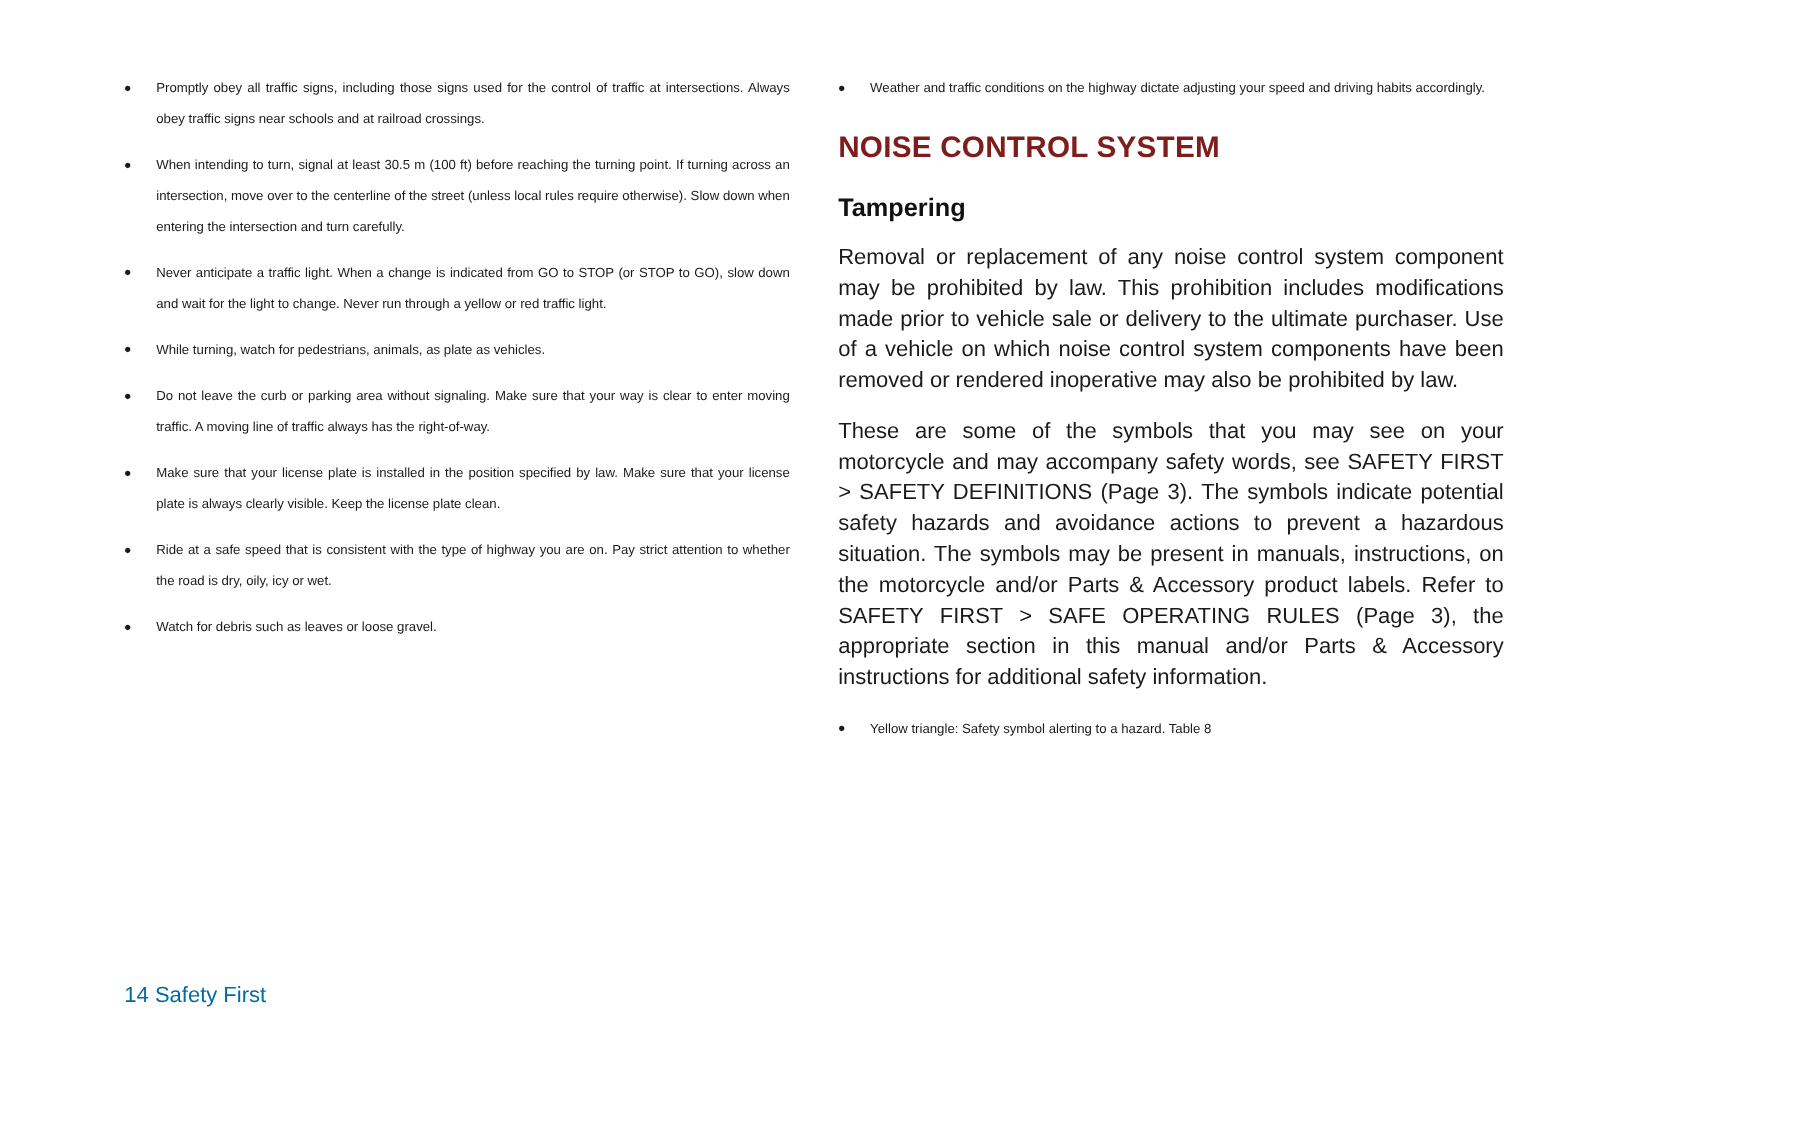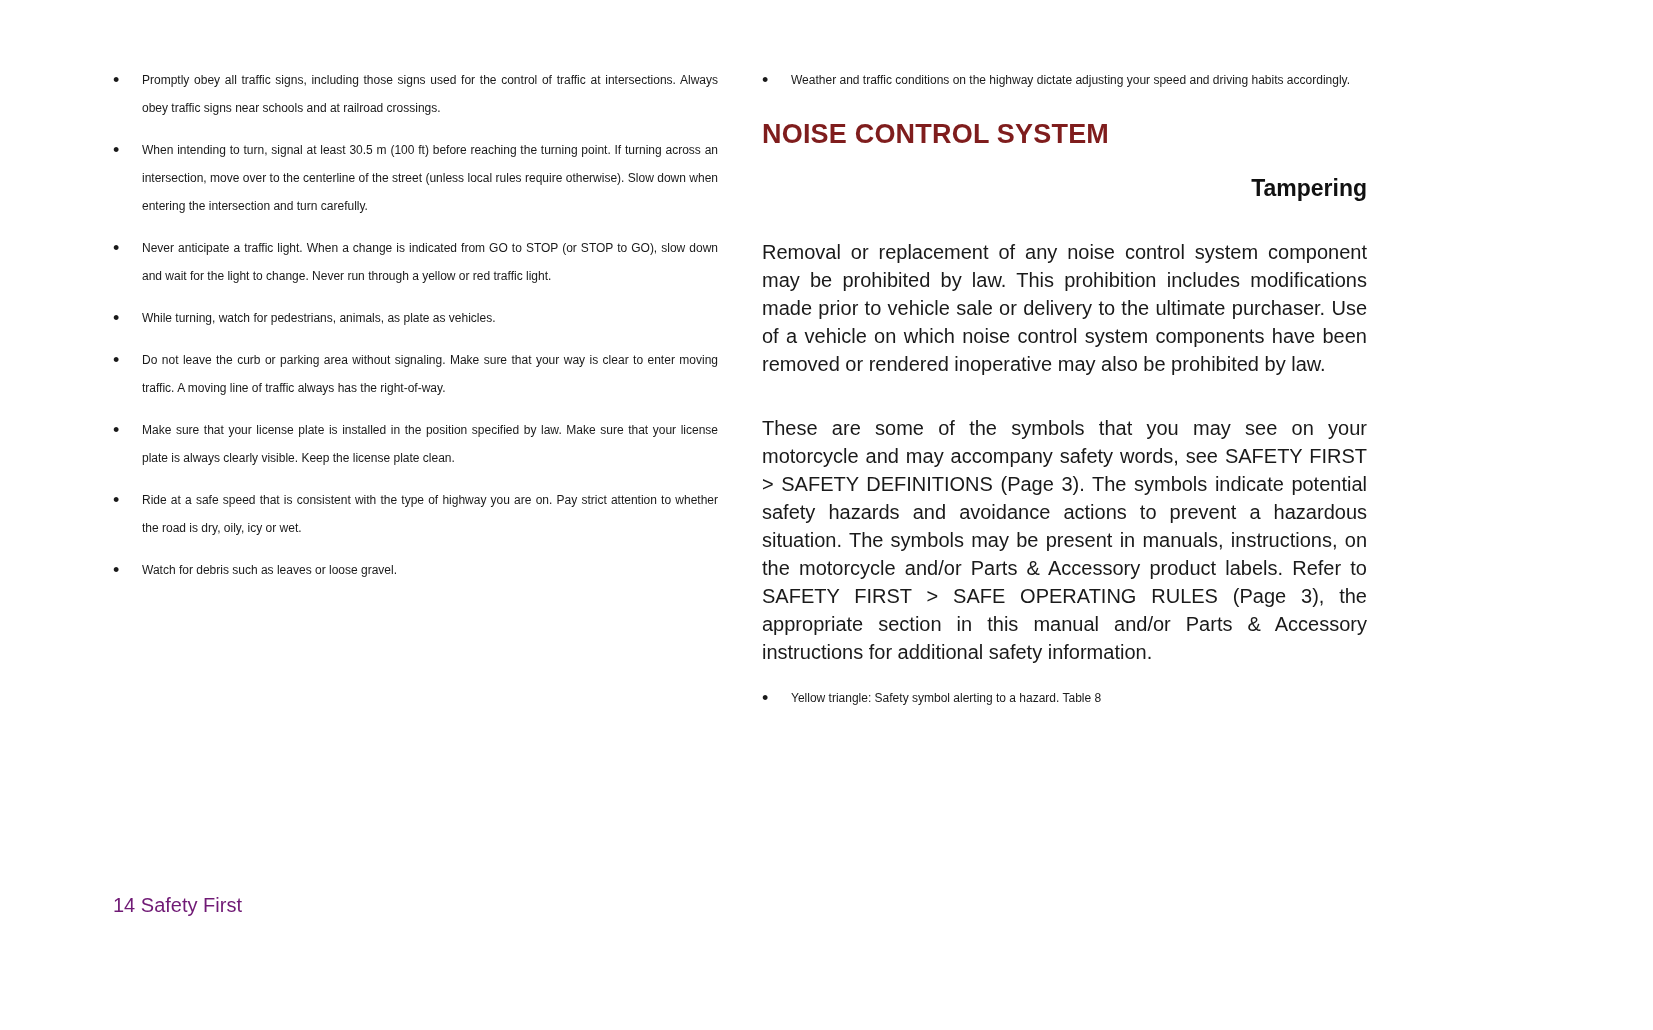"Tampering" .sub-heading { text-align: right -> none }
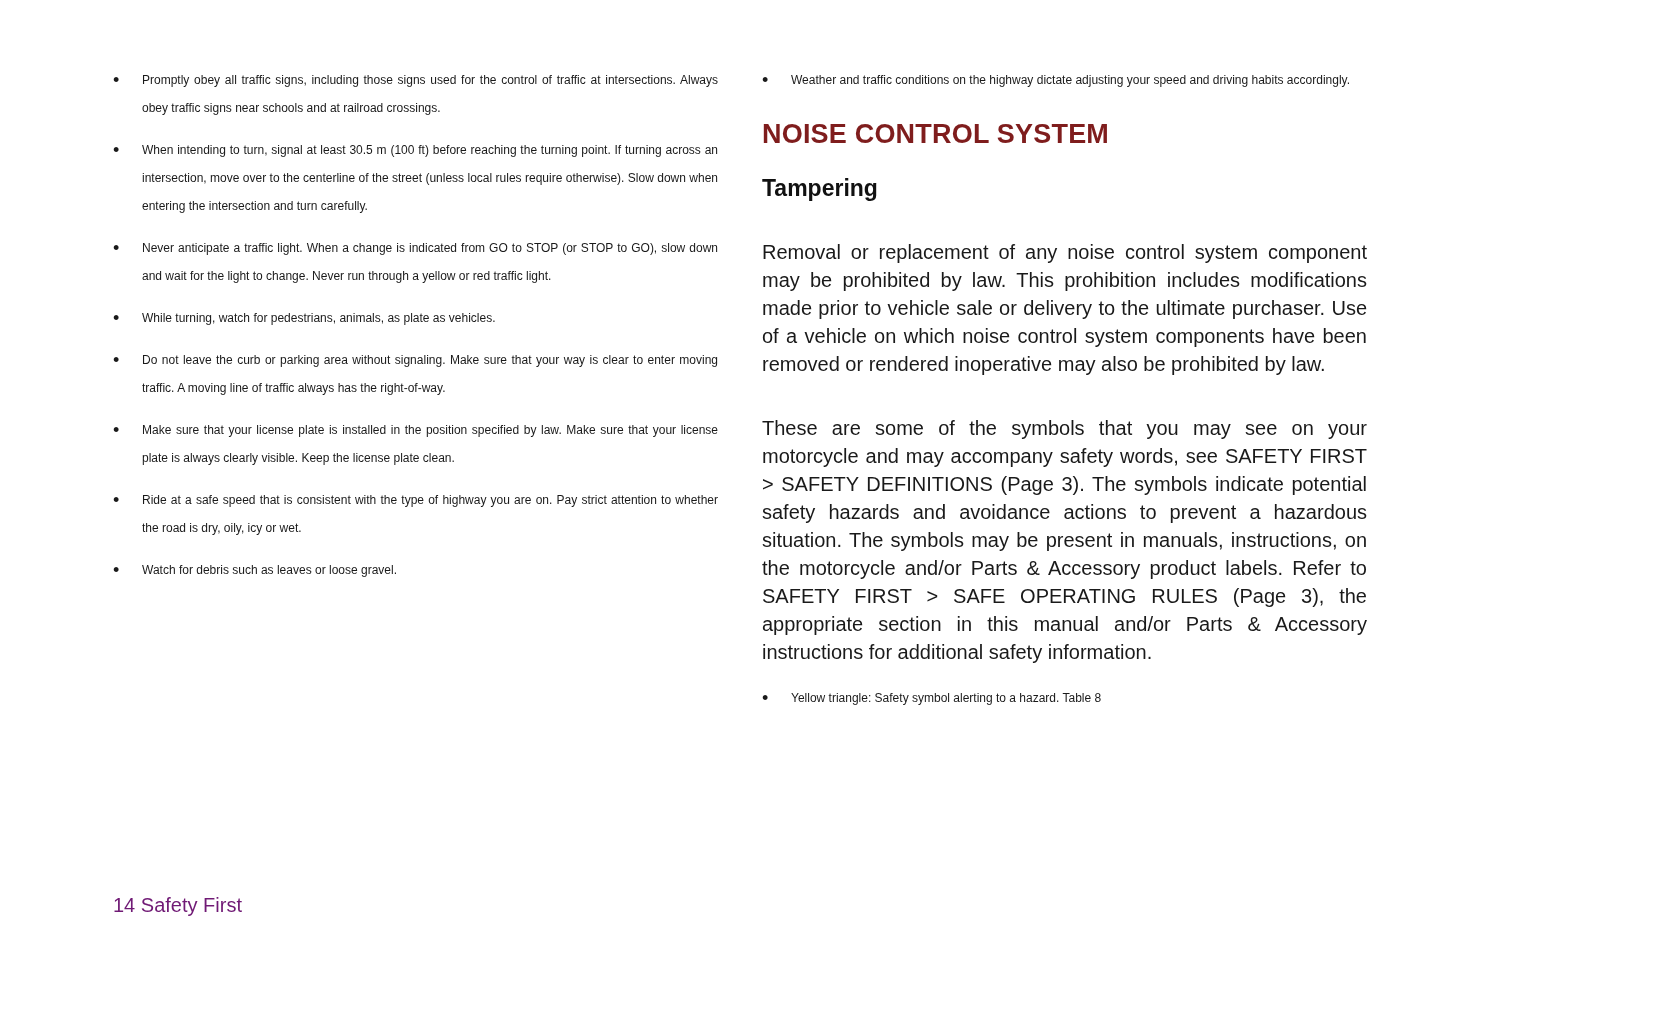"Removal or replacement of any" .body-para { margin-top: 36px -> 18px }
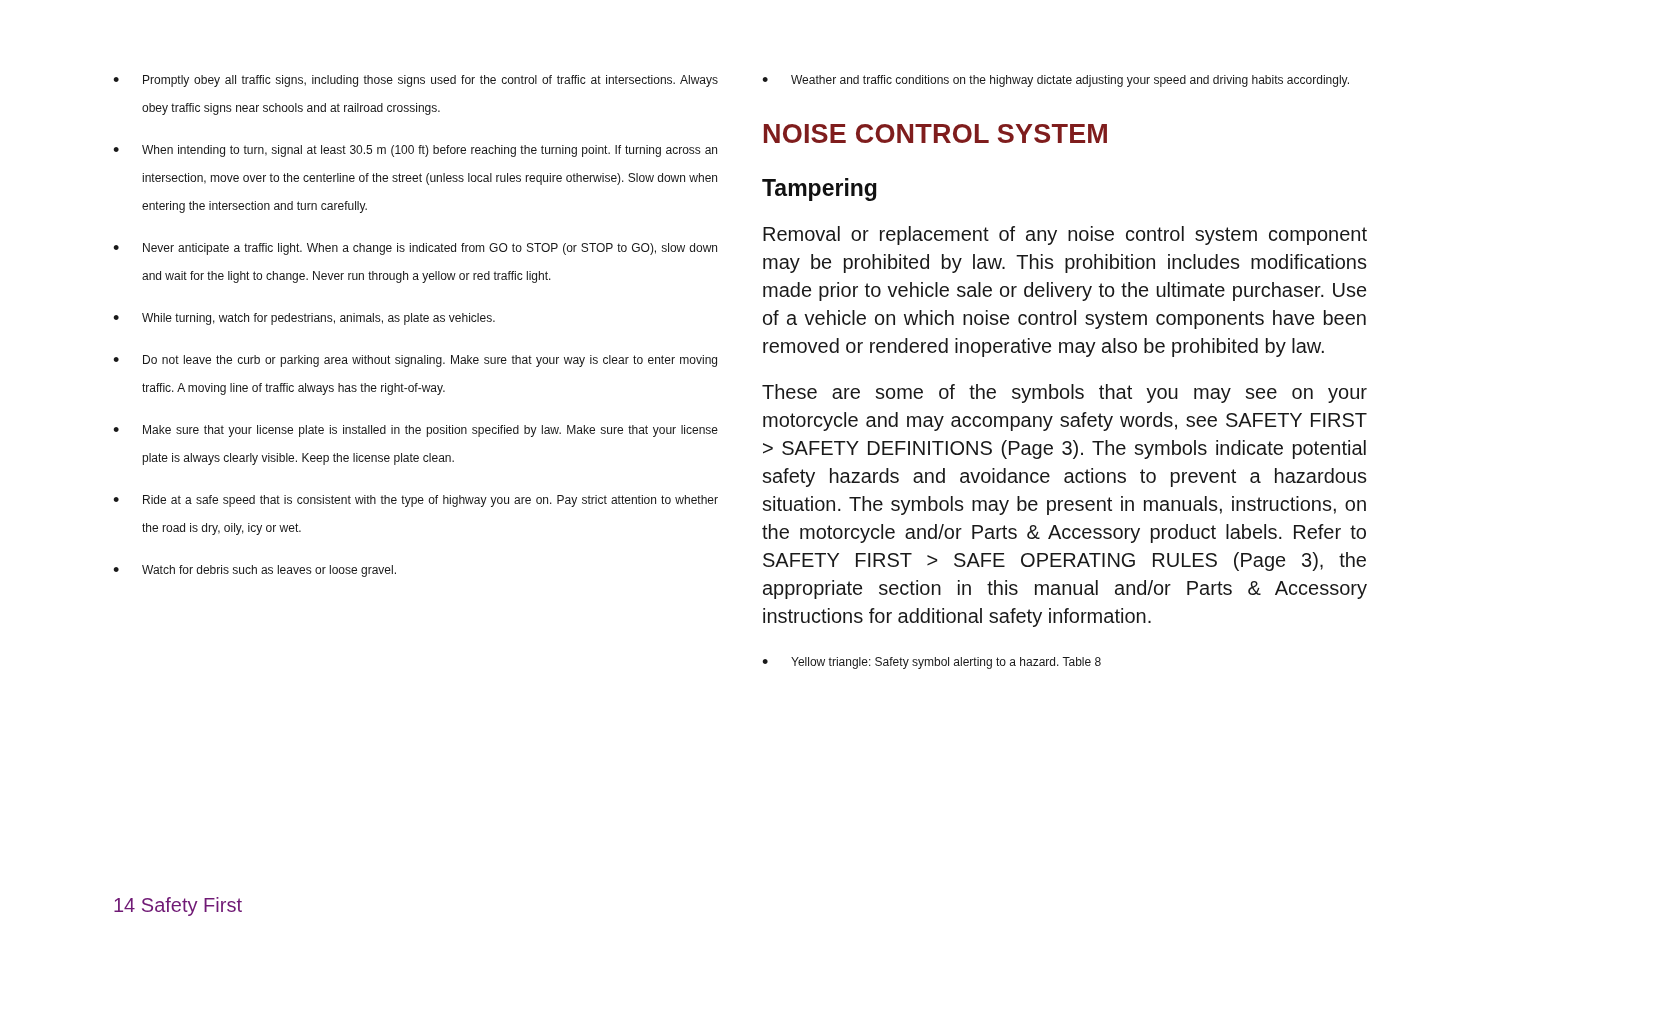"14 Safety First" .page-footer { color: #701a75 -> #0369a1 }
